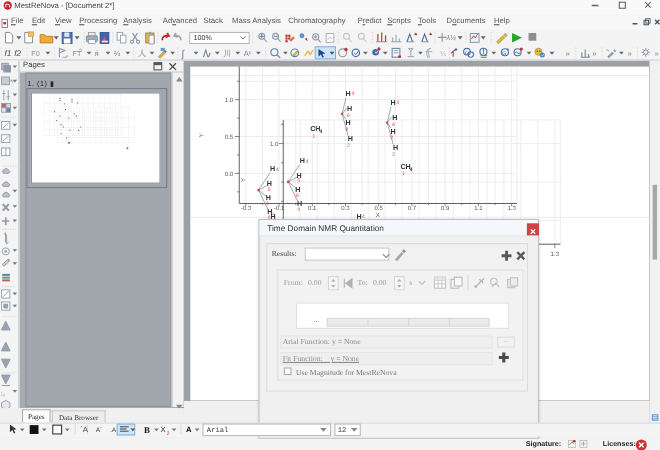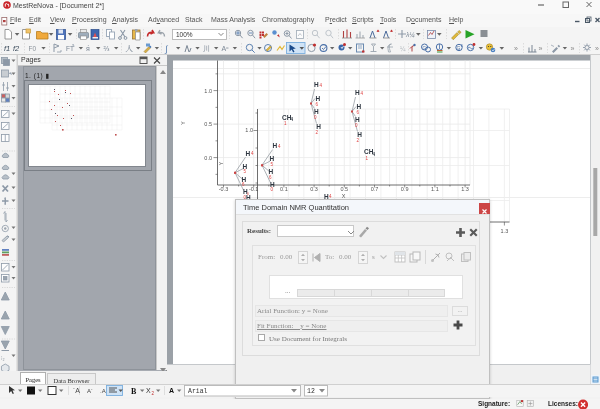"Results:" span.abs { font-weight: bold -> normal }
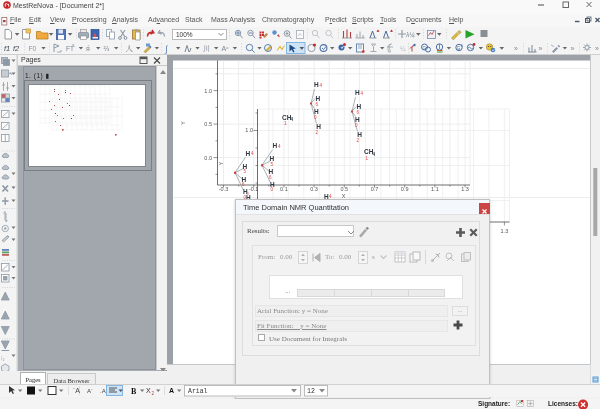"Use Document for Integrals" span.abs { text: Document for Integrals -> Magnitude for MestReNova }
